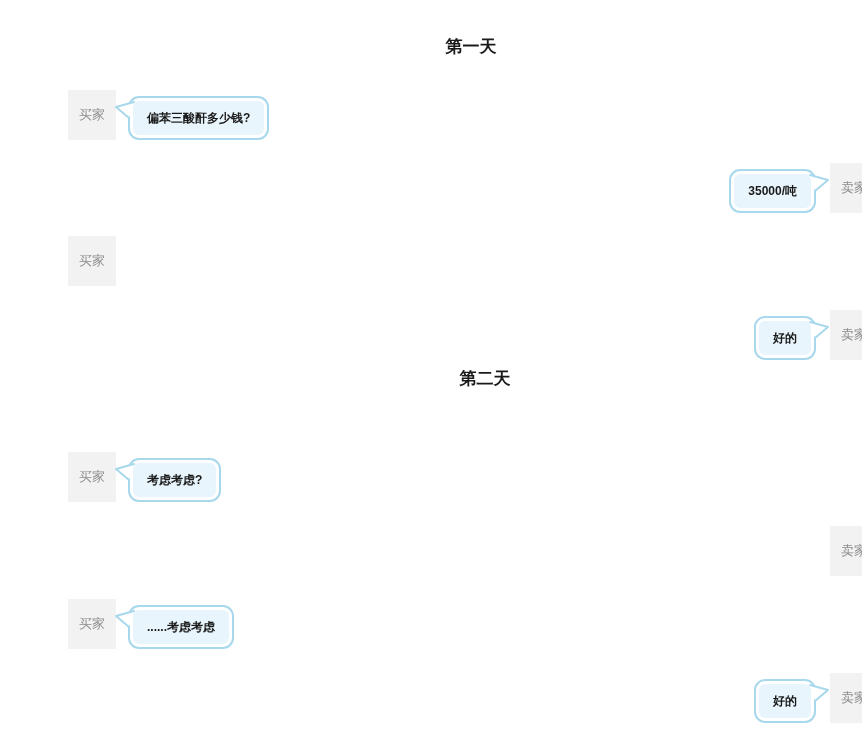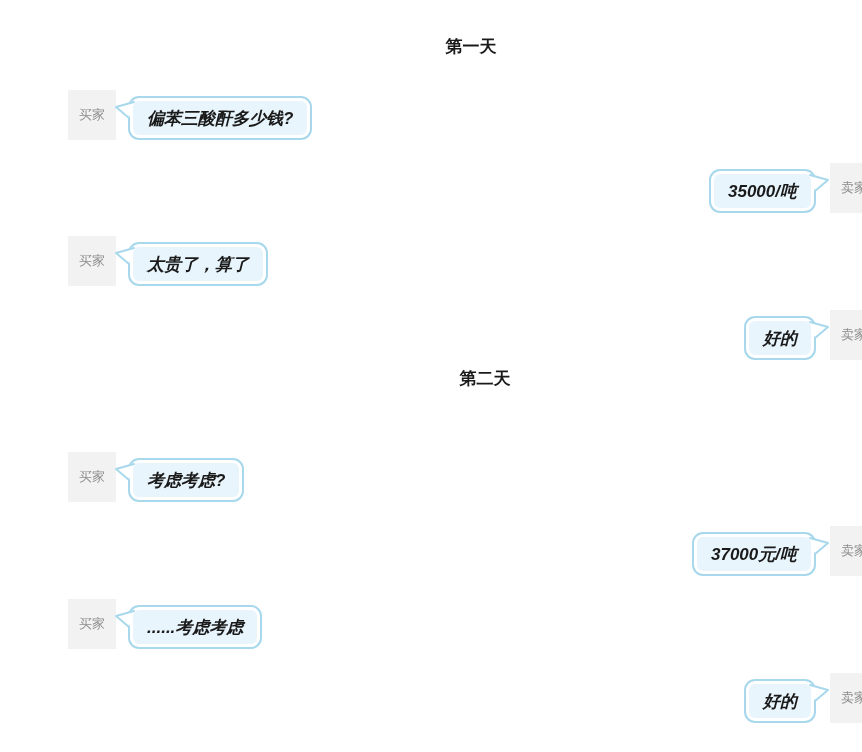"偏苯三酸酐多少钱?" .bubble { font-size: 17px -> 12px; font-style: italic -> none }
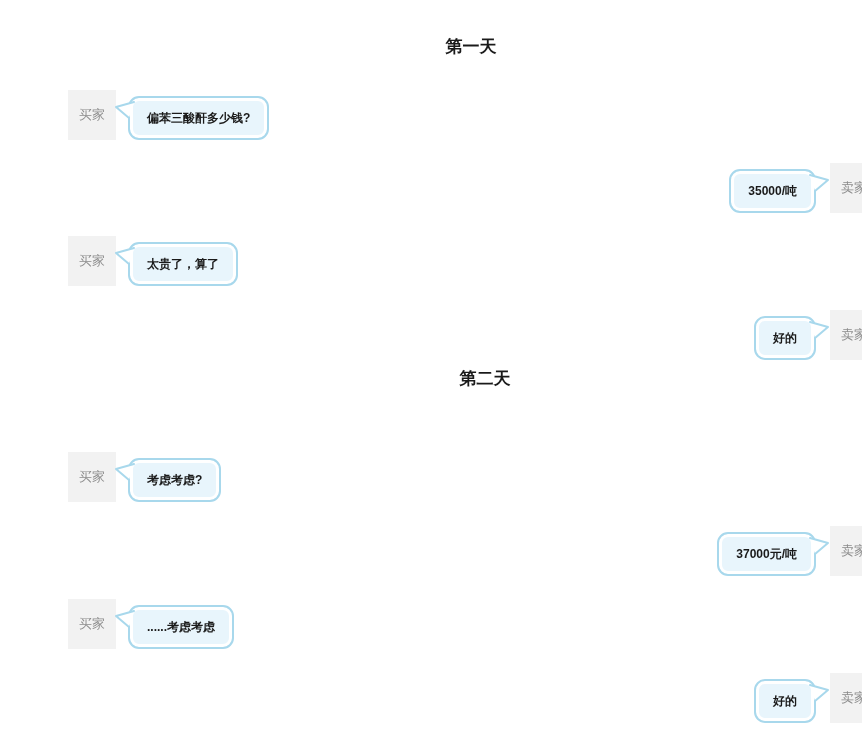"太贵了，算了" div.bubble { html: <div> <svg> <path></path> </svg> <span>太贵了，算了</span> </div> -> none }
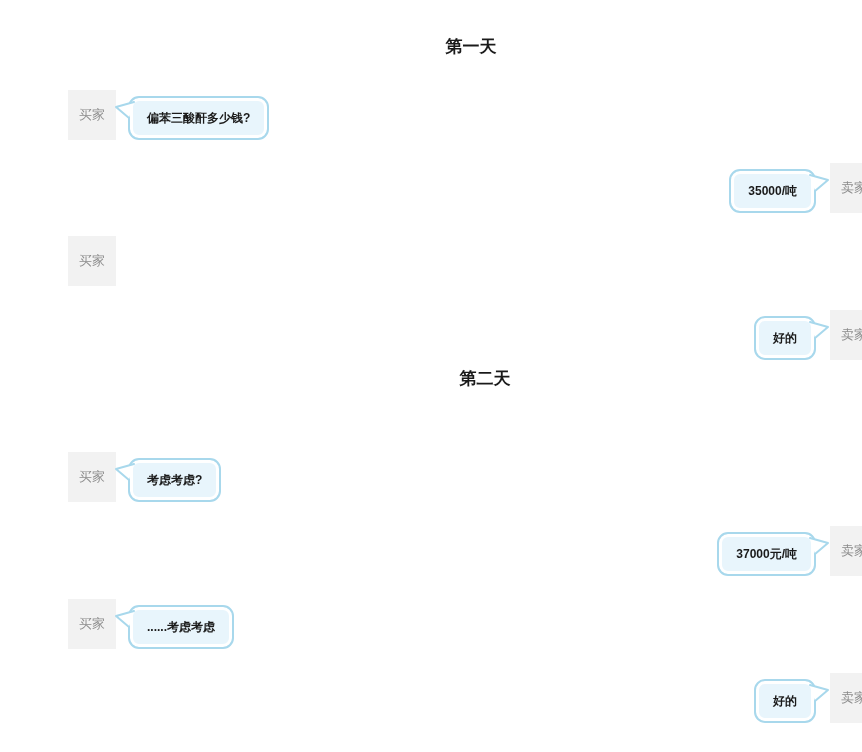"37000元/吨" div.bubble { html: <div> <svg> <path></path> </svg> <span>37000元/吨</span> </div> -> none }
